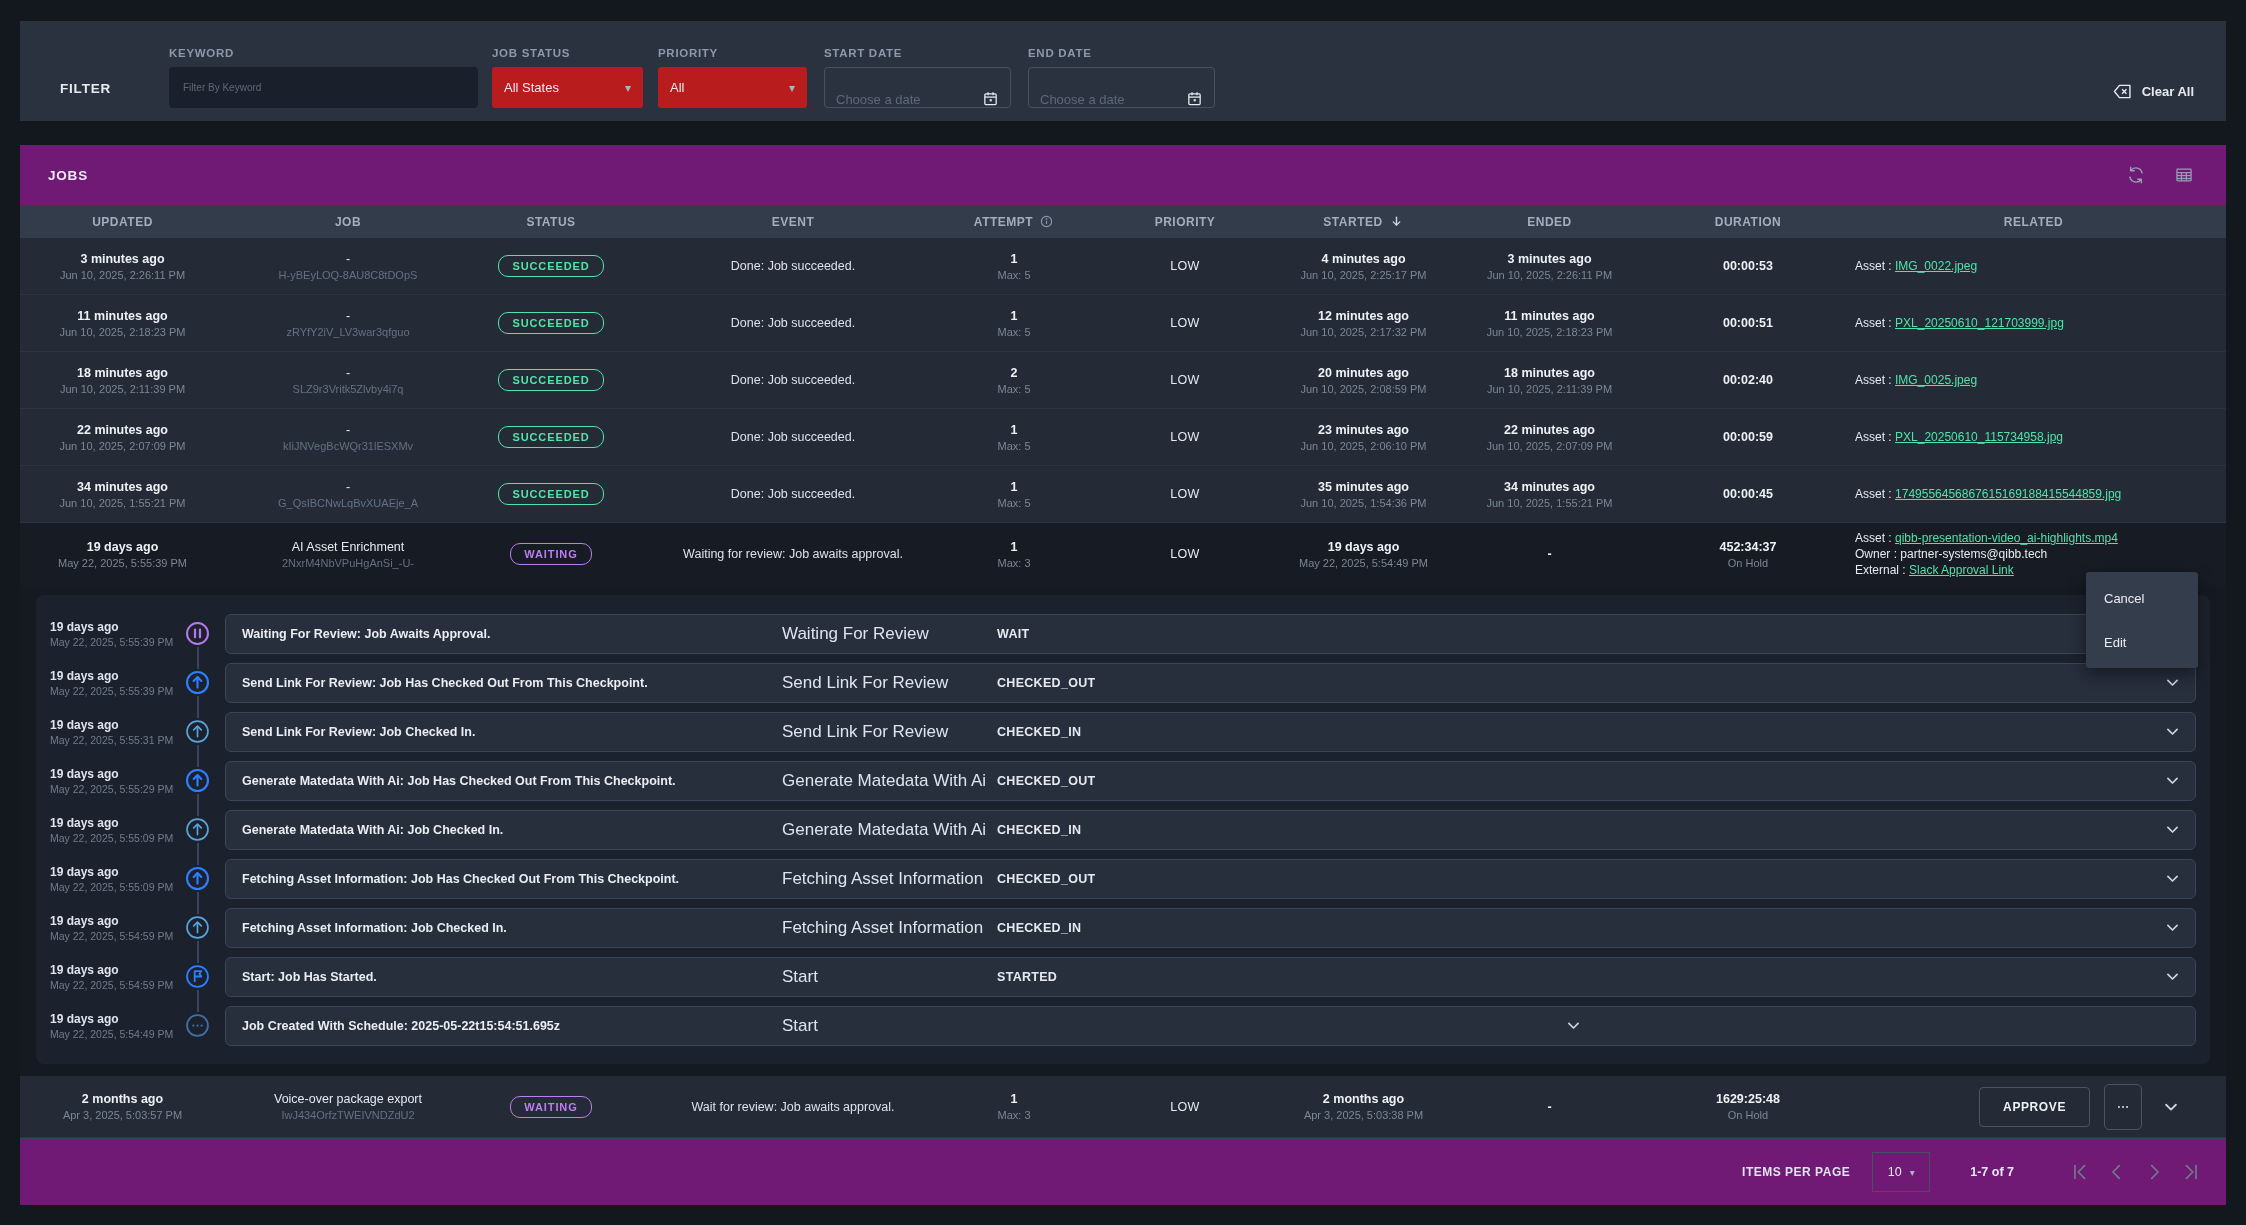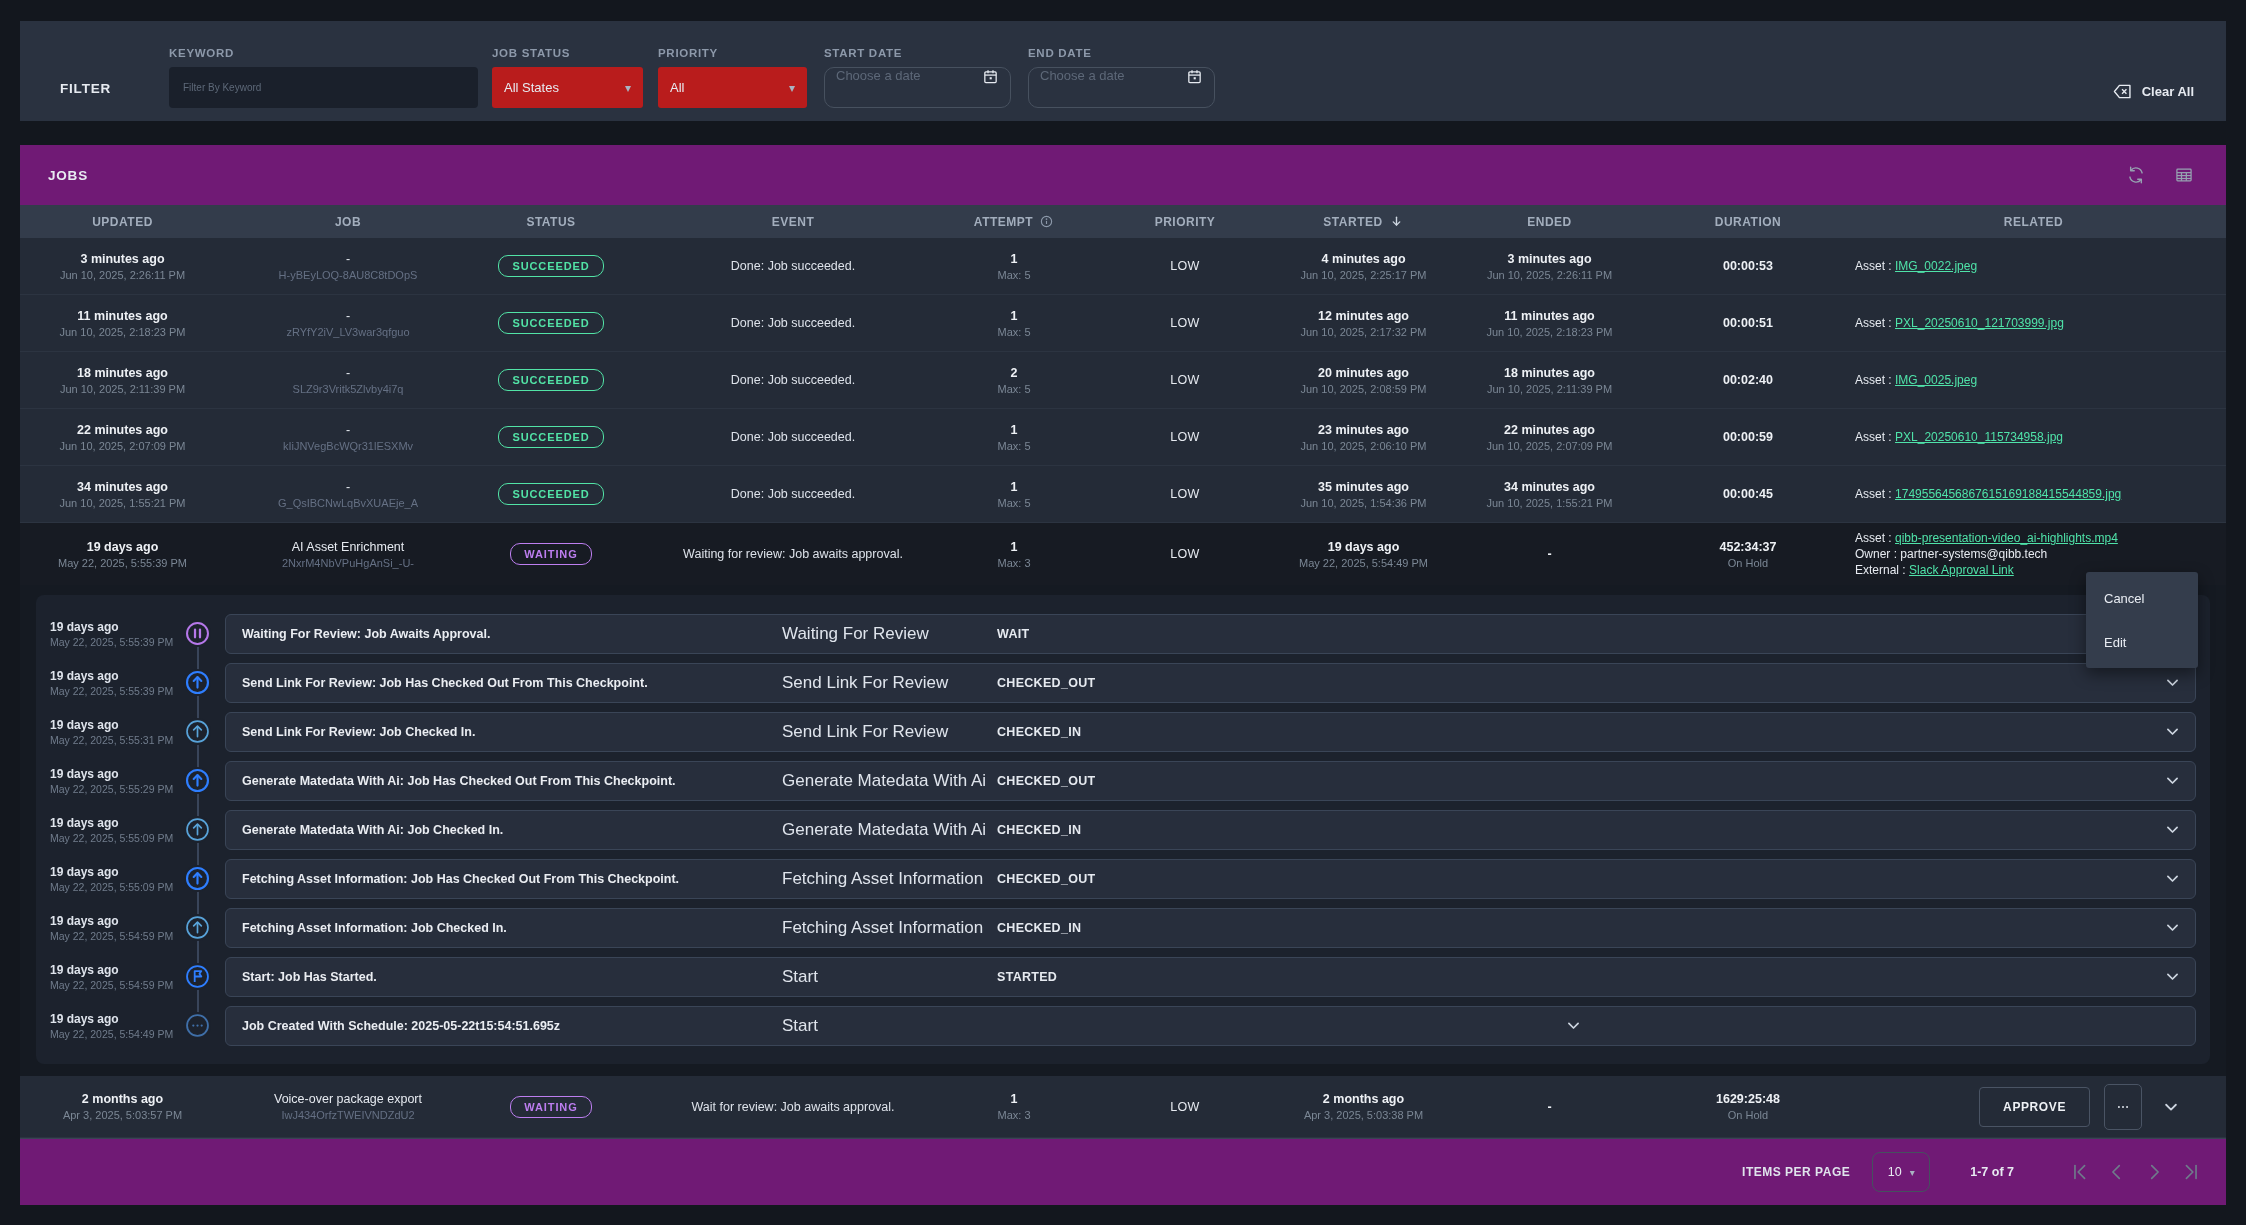"Choose a date" .date-box { align-items: flex-start -> flex-end; border-radius: 10px -> 4px }
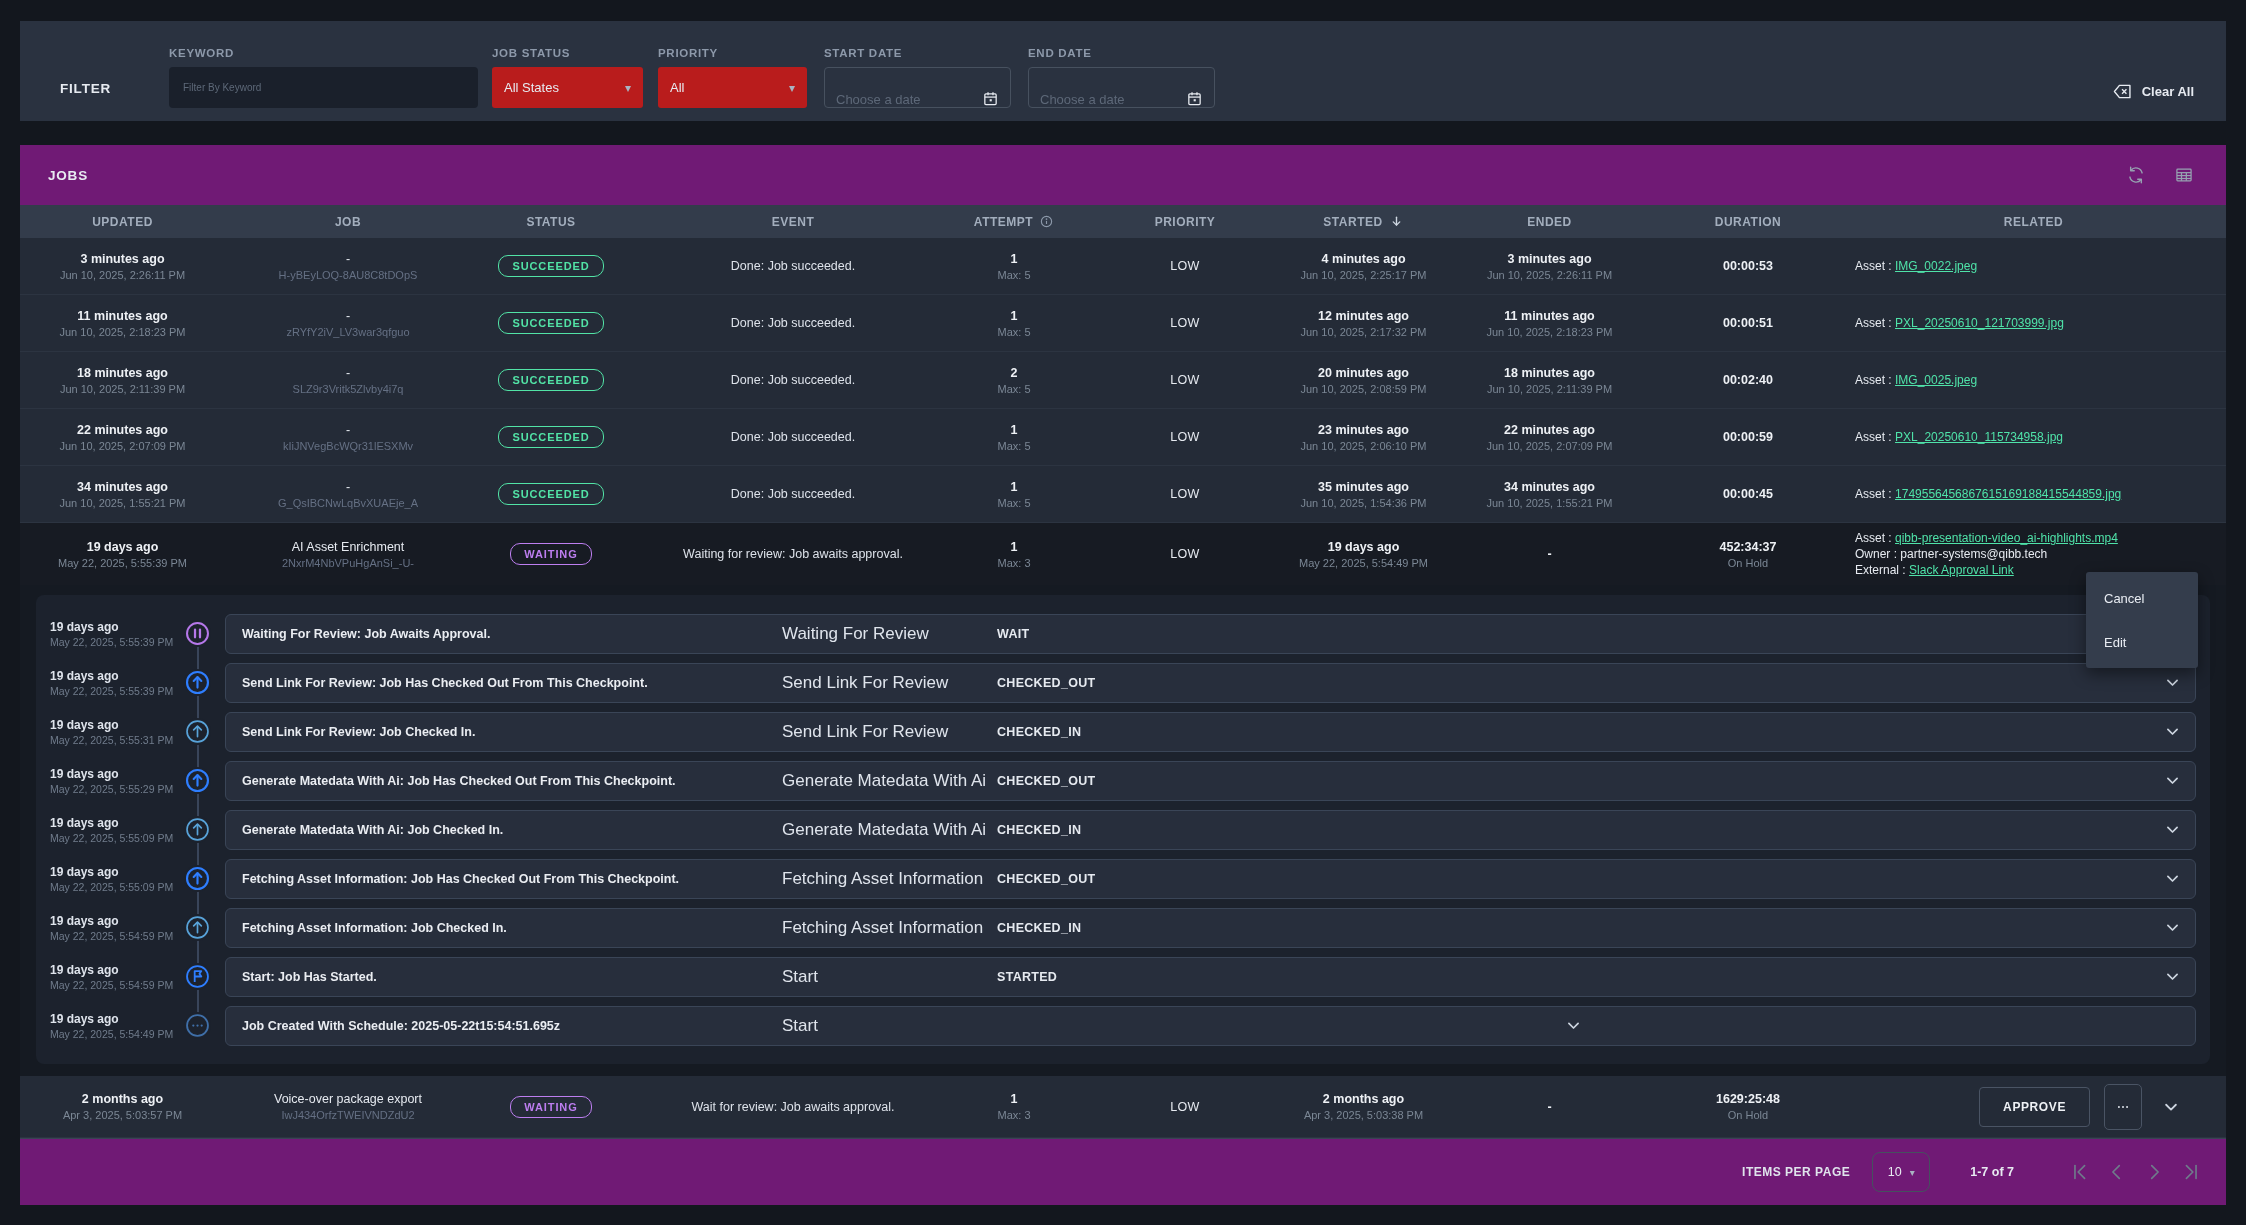"10" .ipp-select { border-radius: 8px -> 0 }
